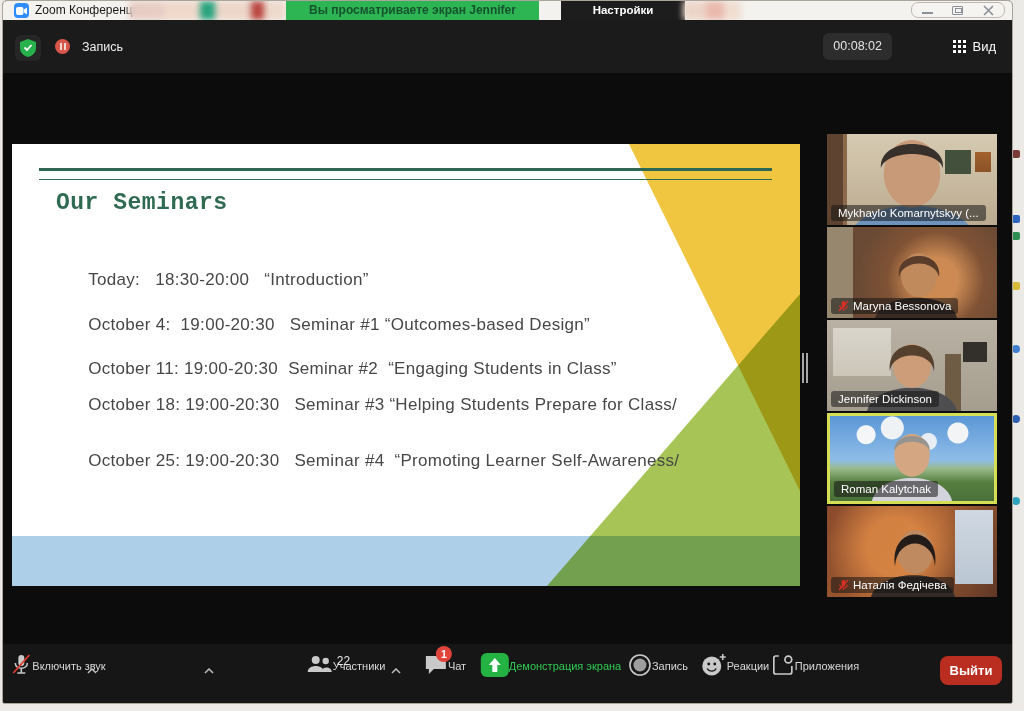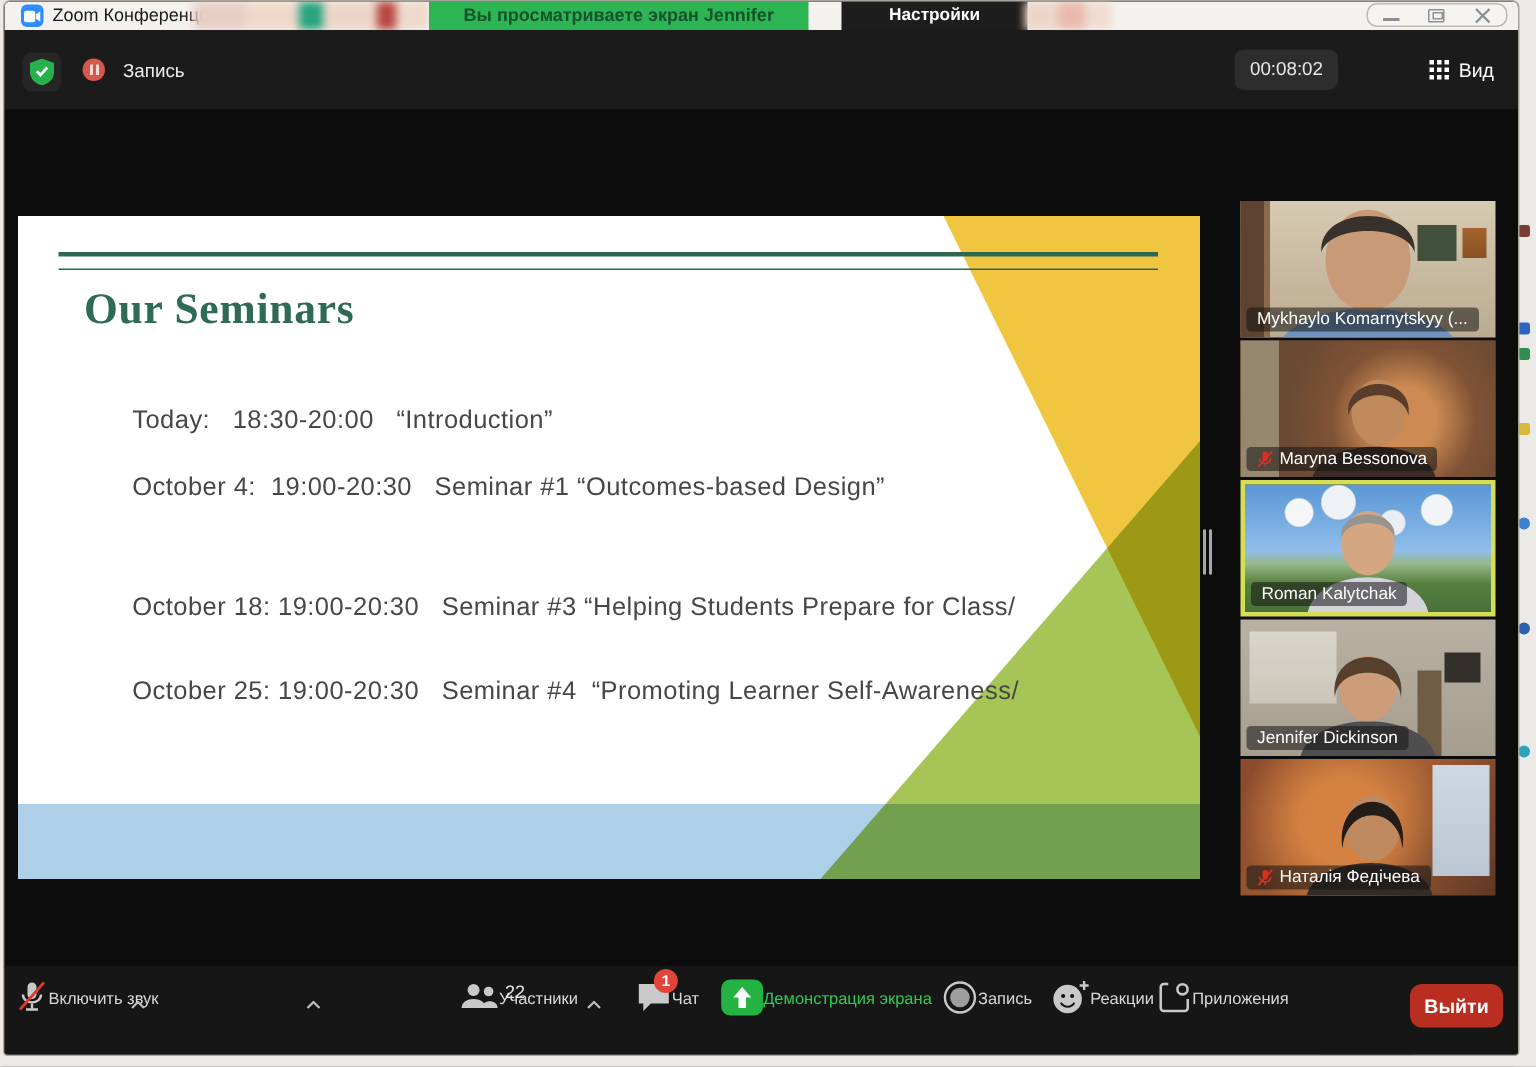"Our Seminars" .slide-title { font-family: Liberation Serif, serif -> Liberation Mono, monospace; font-size: 29px -> 23px }
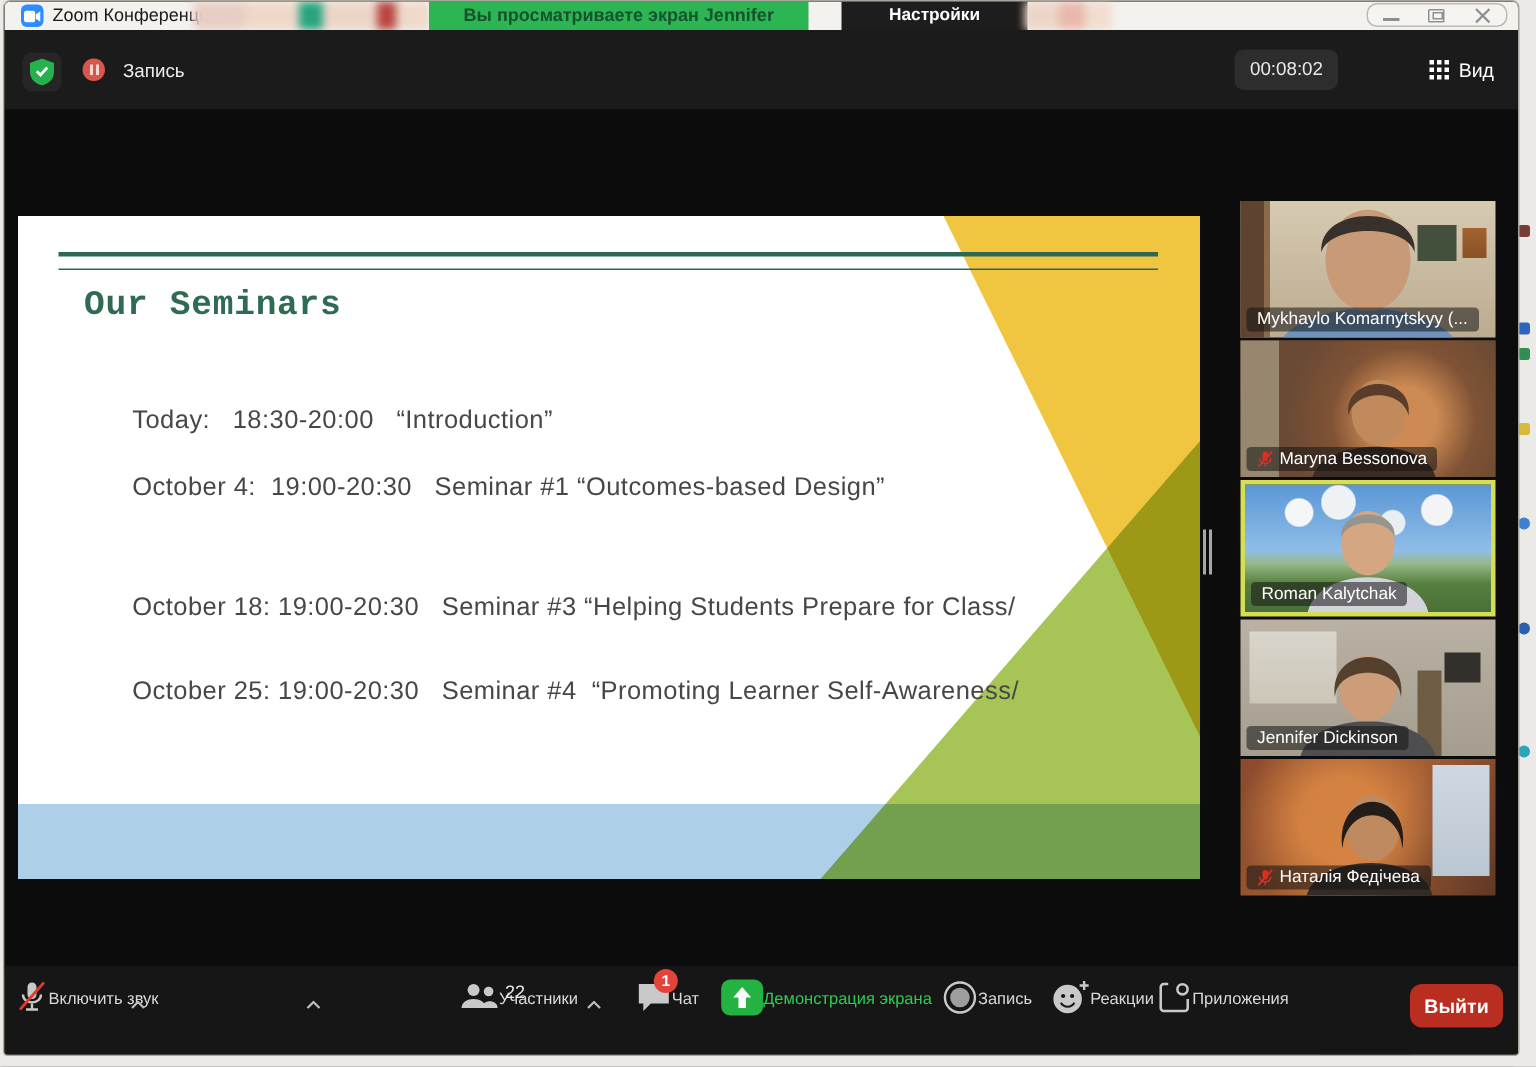"October 11: 19:00-20:30 Seminar #2" div.srow { html: none -> <div> <span>October 11: 19:00-20:30 Seminar #2 “Engaging Students in Class”</span> </div> }
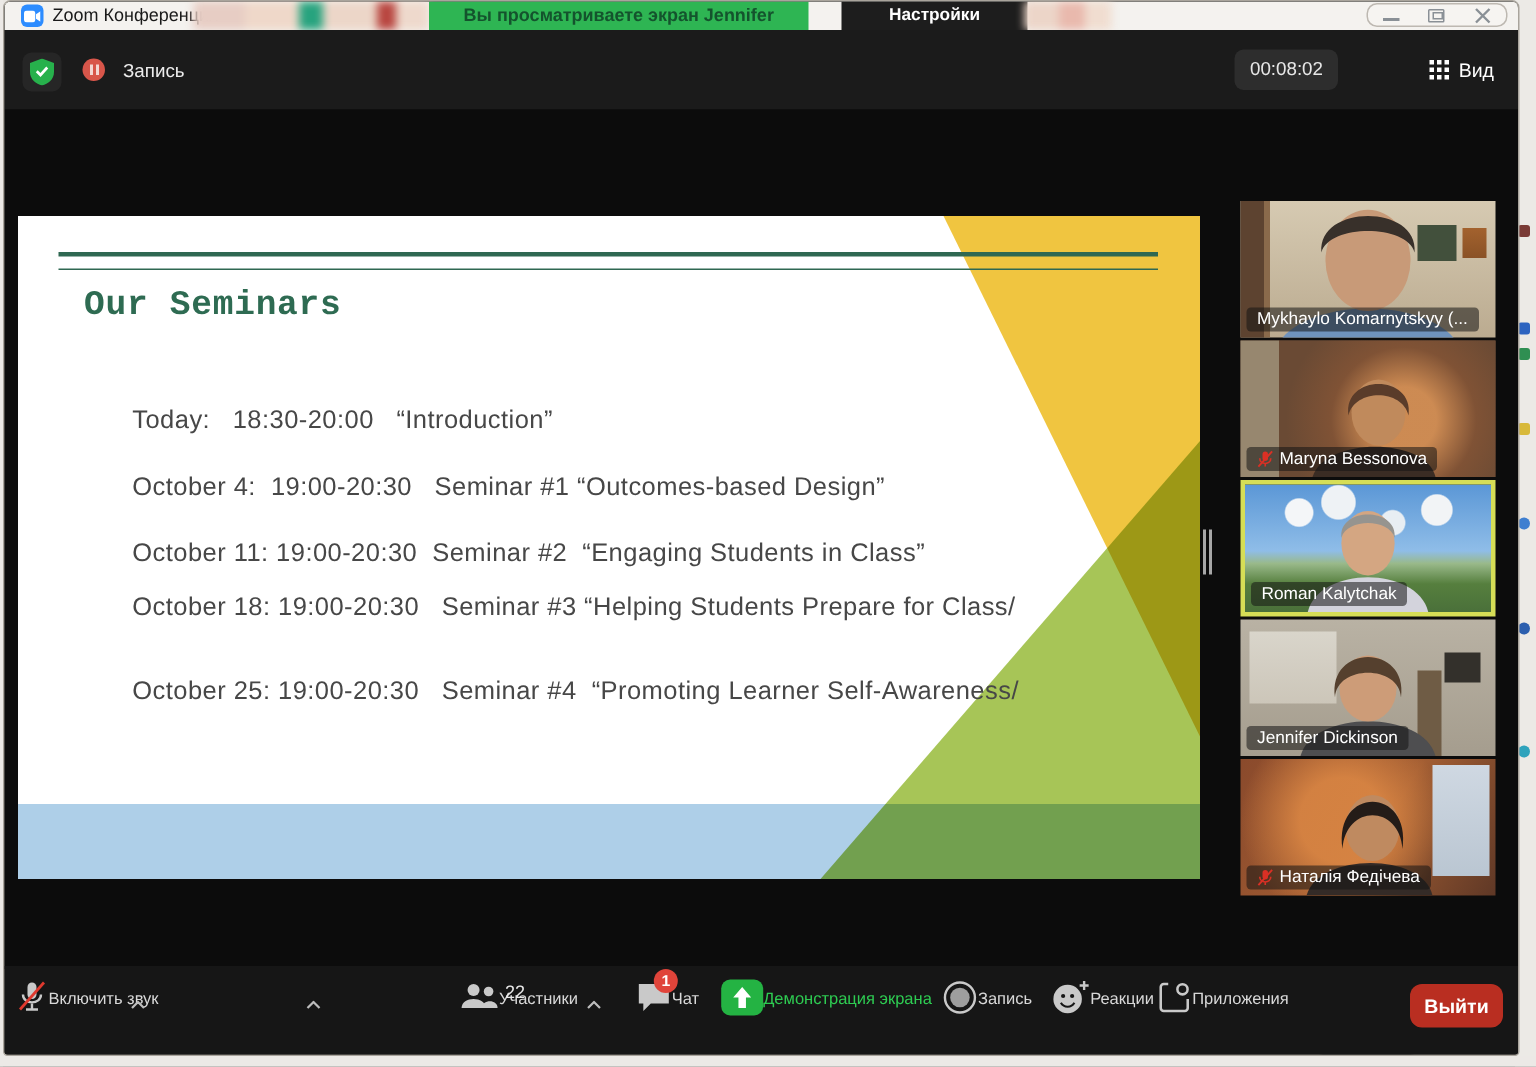"Roman Kalytchak" div.thumb { order: before "Jennifer Dickinson" -> after "Jennifer Dickinson" }
